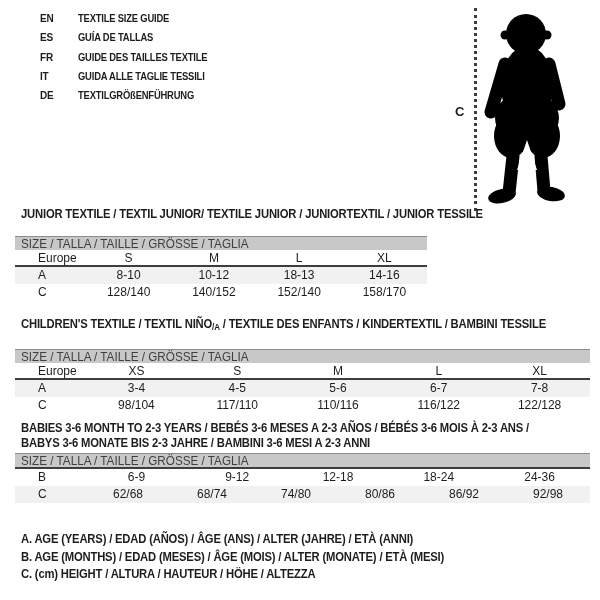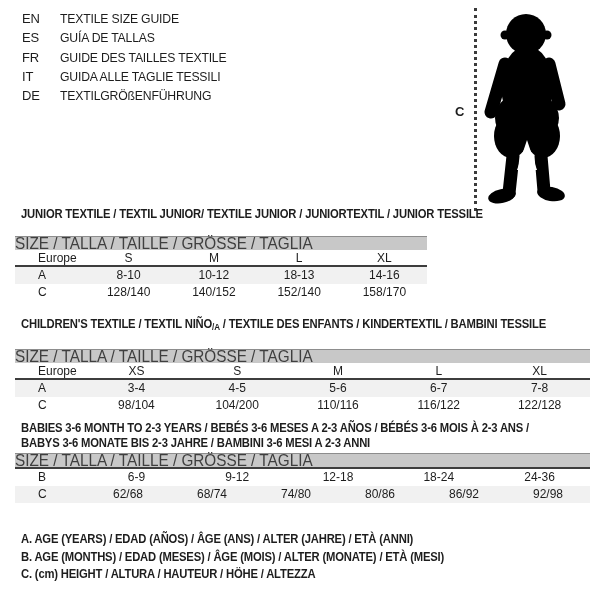"EN" .lang-row { font-size: 13px -> 10px; font-weight: normal -> bold; margin-left: none -> 18px }
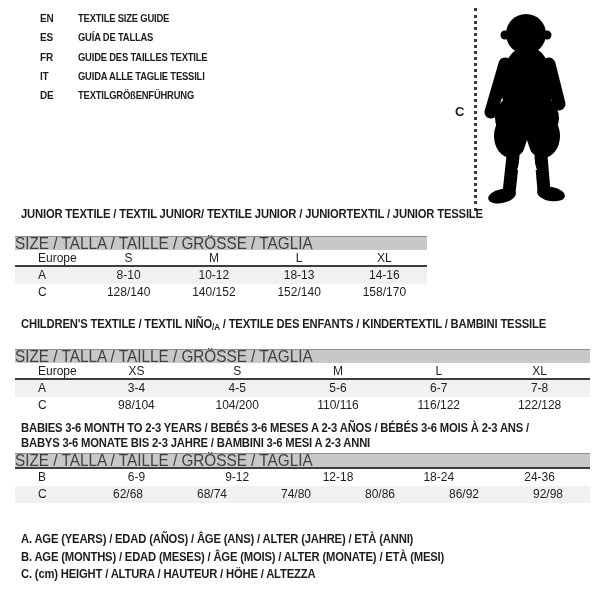"SIZE / TALLA / TAILLE" .size-bar { font-size: 17px -> 13px; padding-left: none -> 6px }
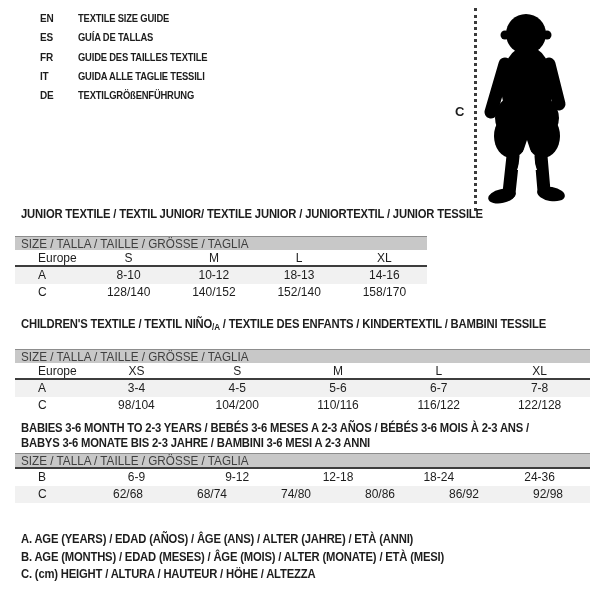"104/200" span.val { text: 104/200 -> 117/110 }
